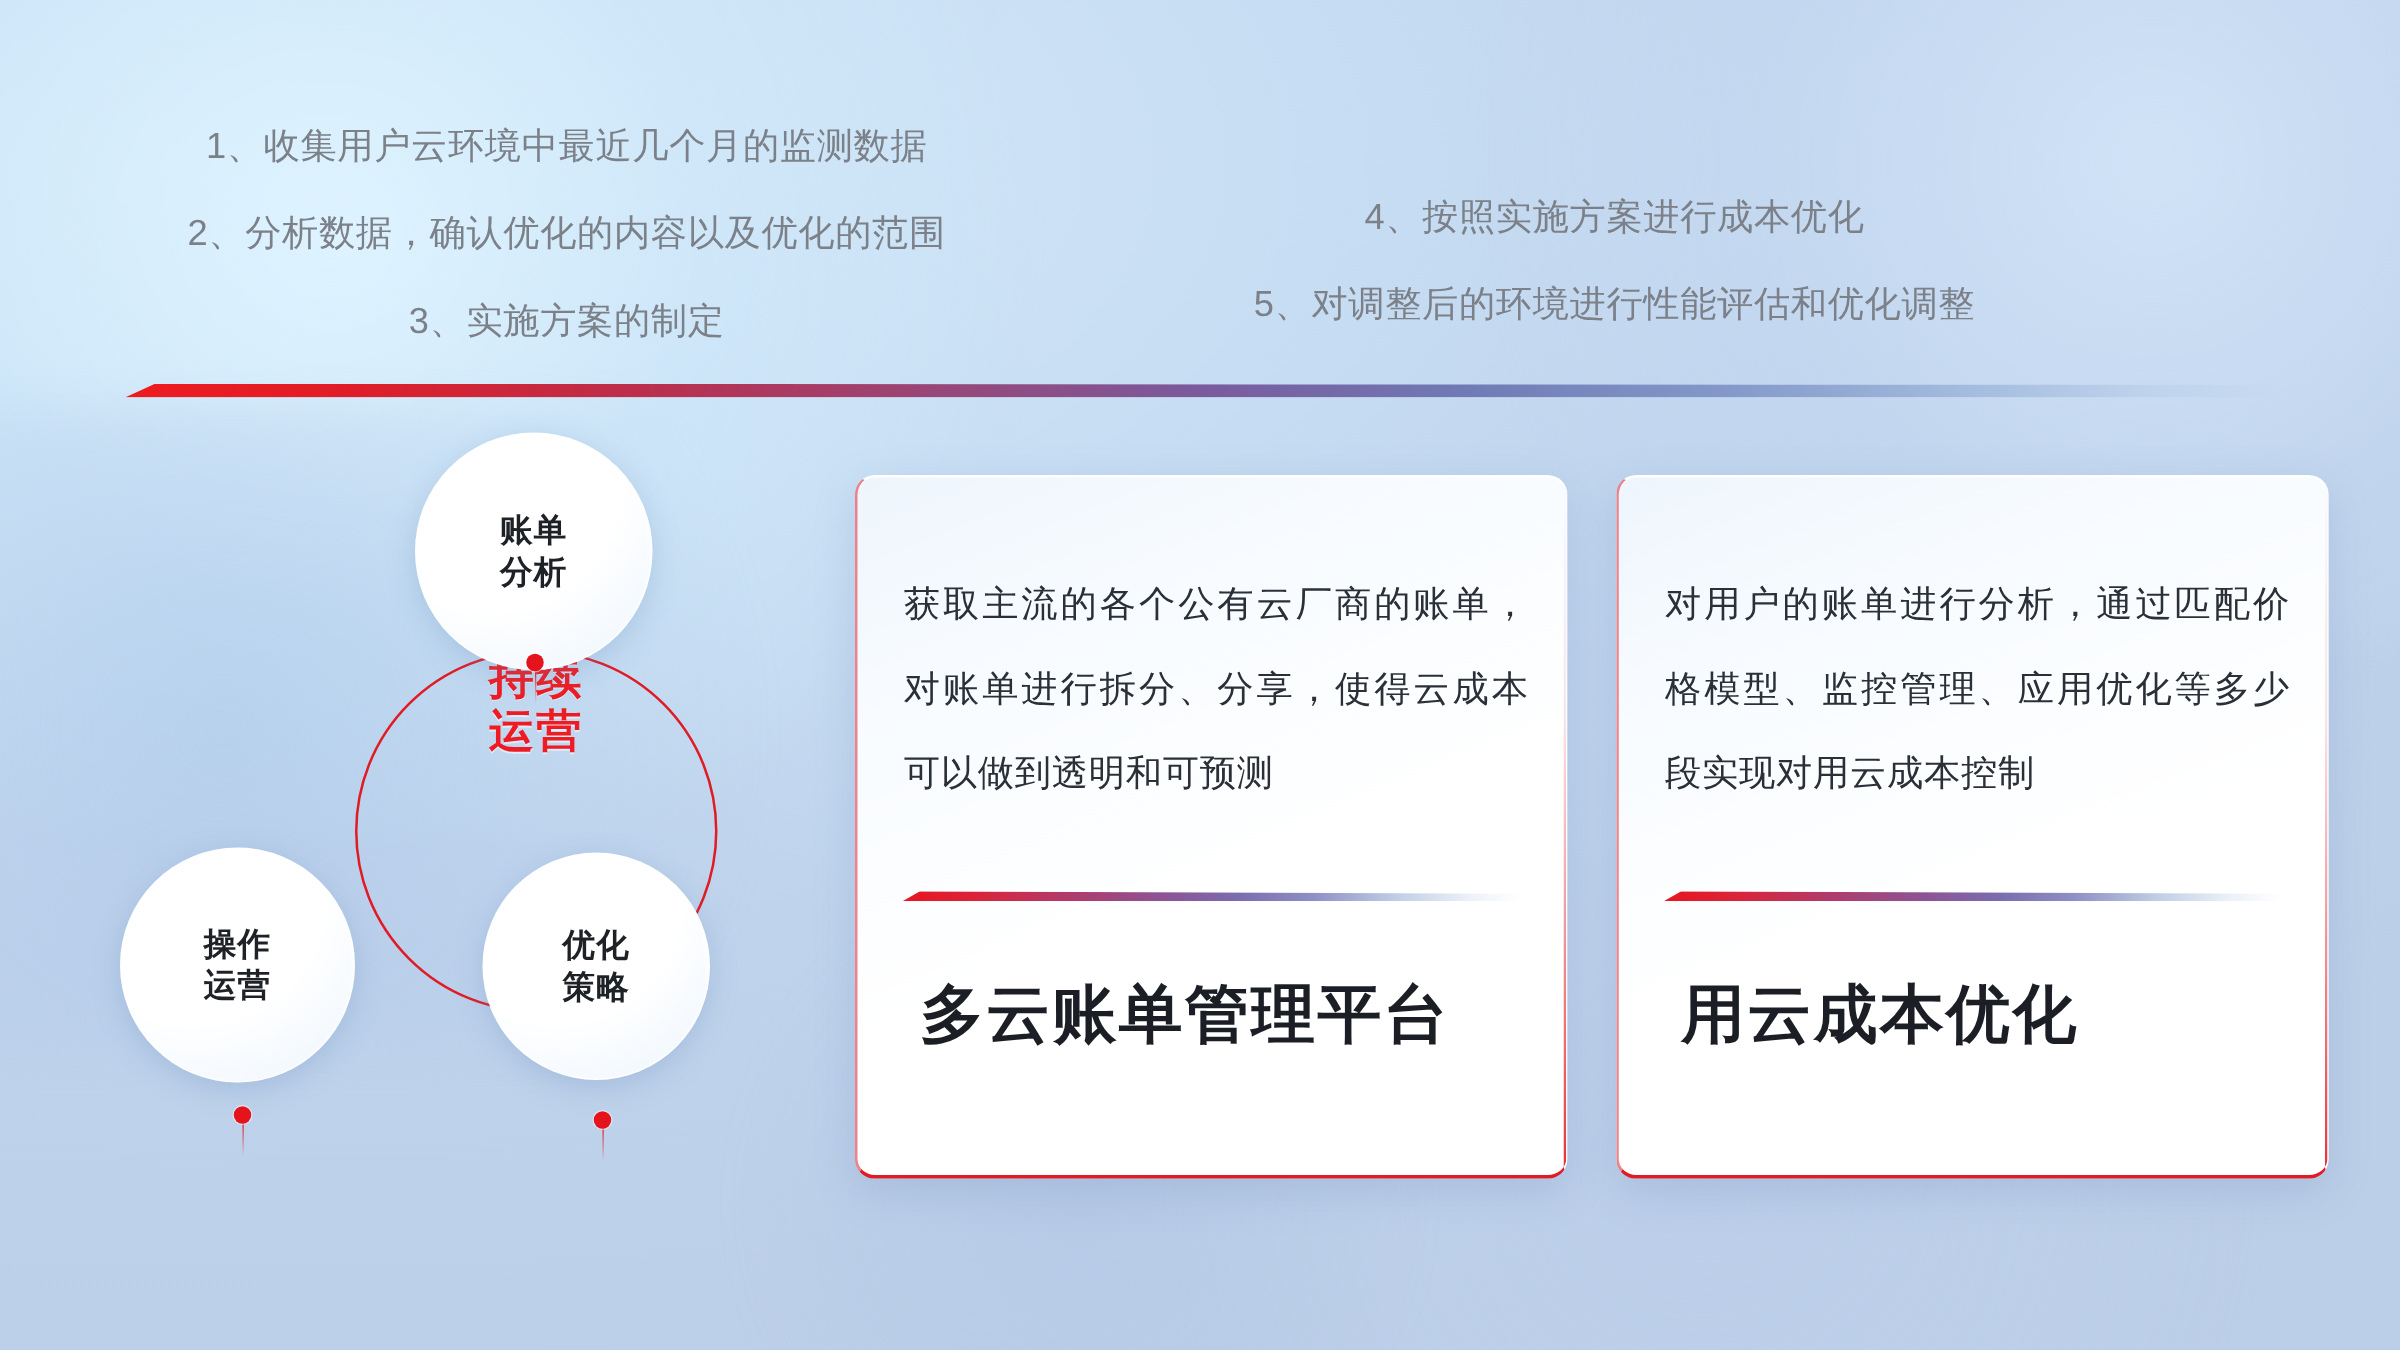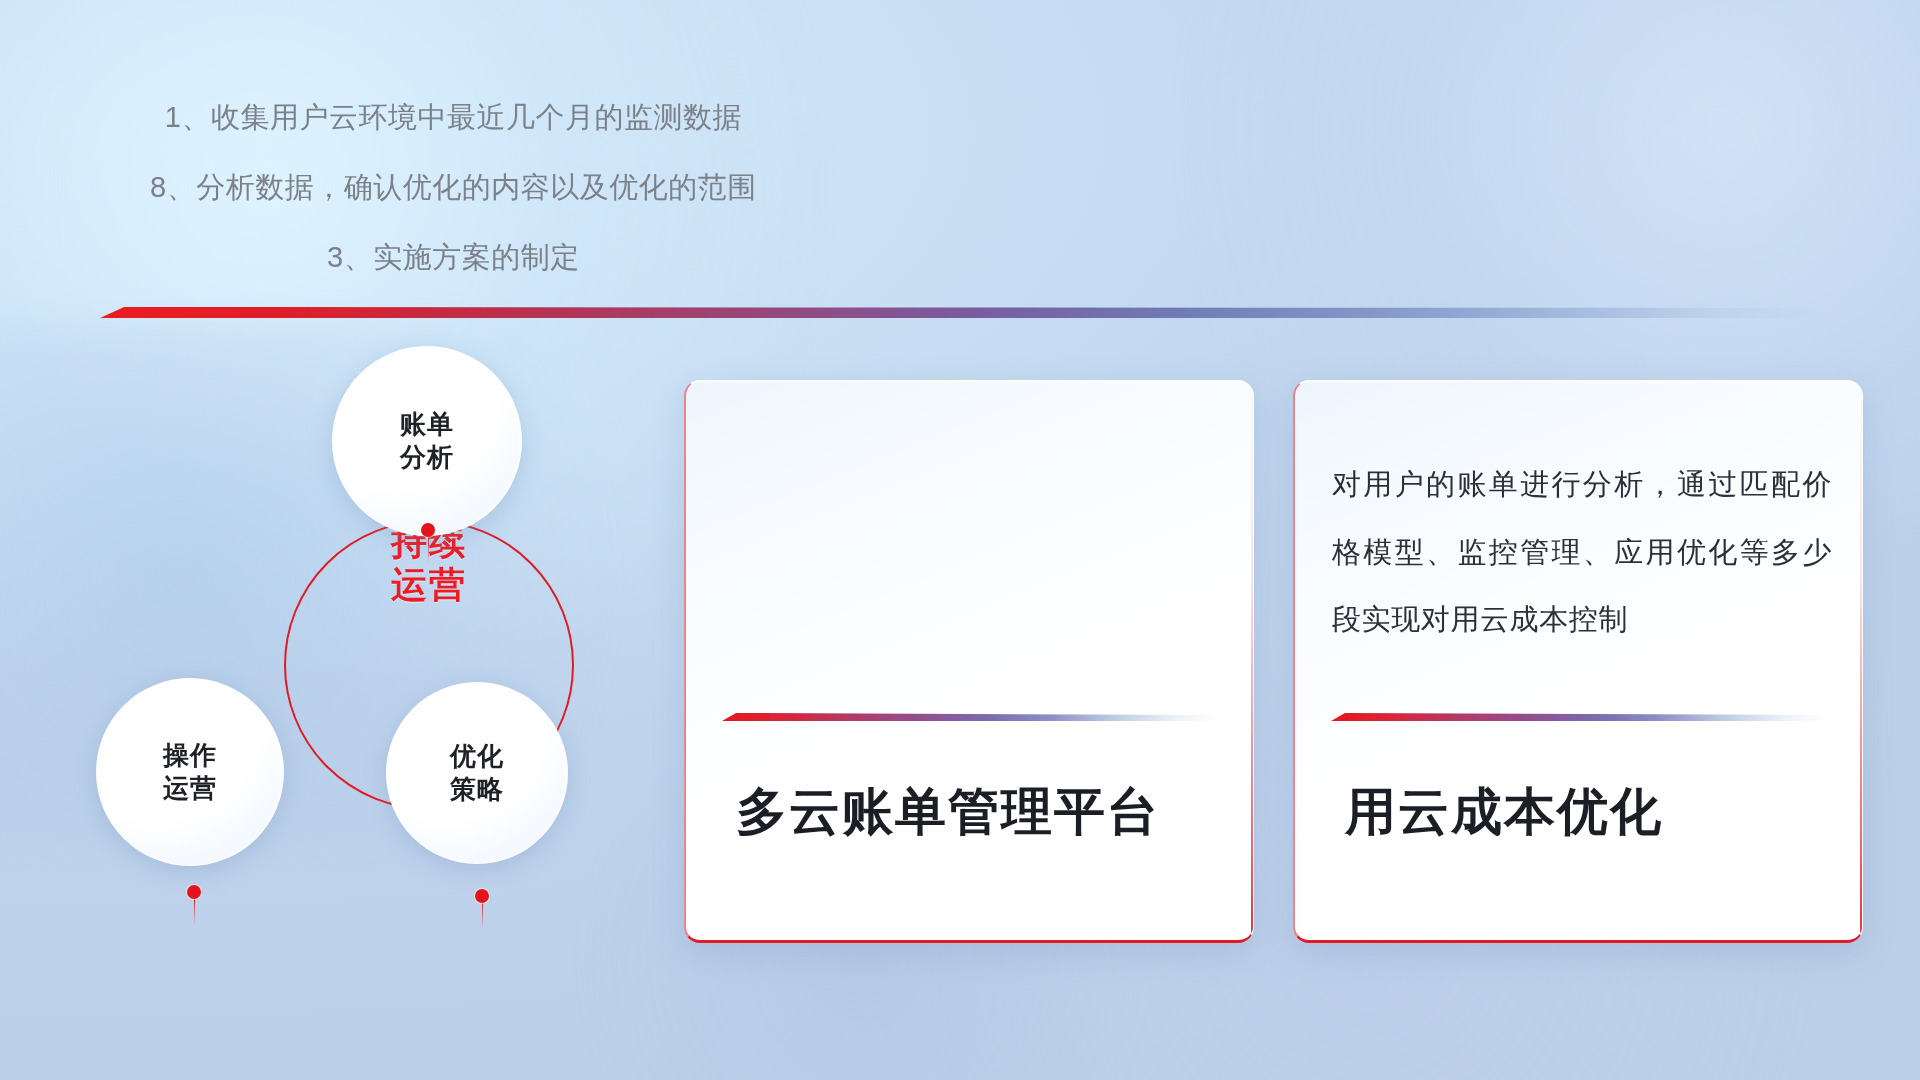"8、分析数据，确认优化的内容以及优化的范围" div.list-item { text: 8 -> 2 }
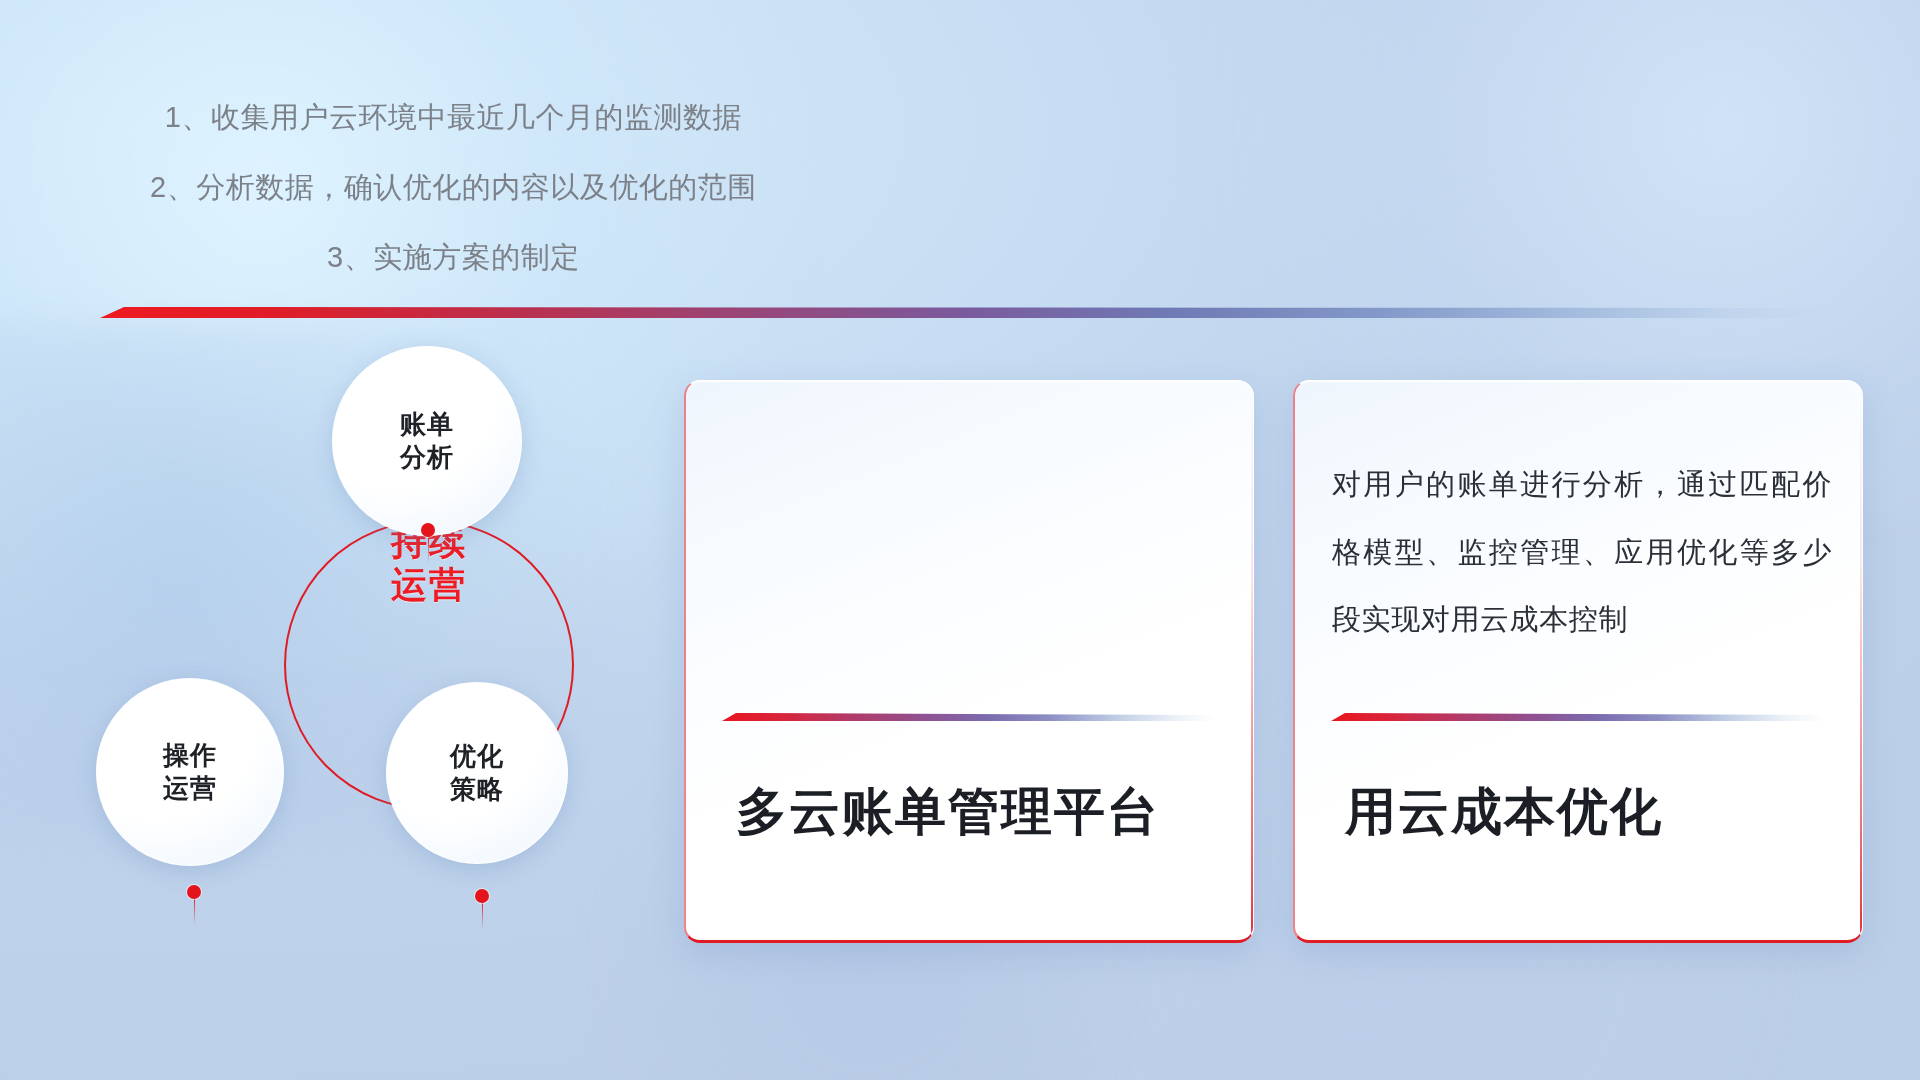"4、按照实施方案进行成本优化" div.list-col { html: none -> <div> <div>4、按照实施方案进行成本优化</div> <div>5、对调整后的环境进行性能评估和优化调整</div> </div> }
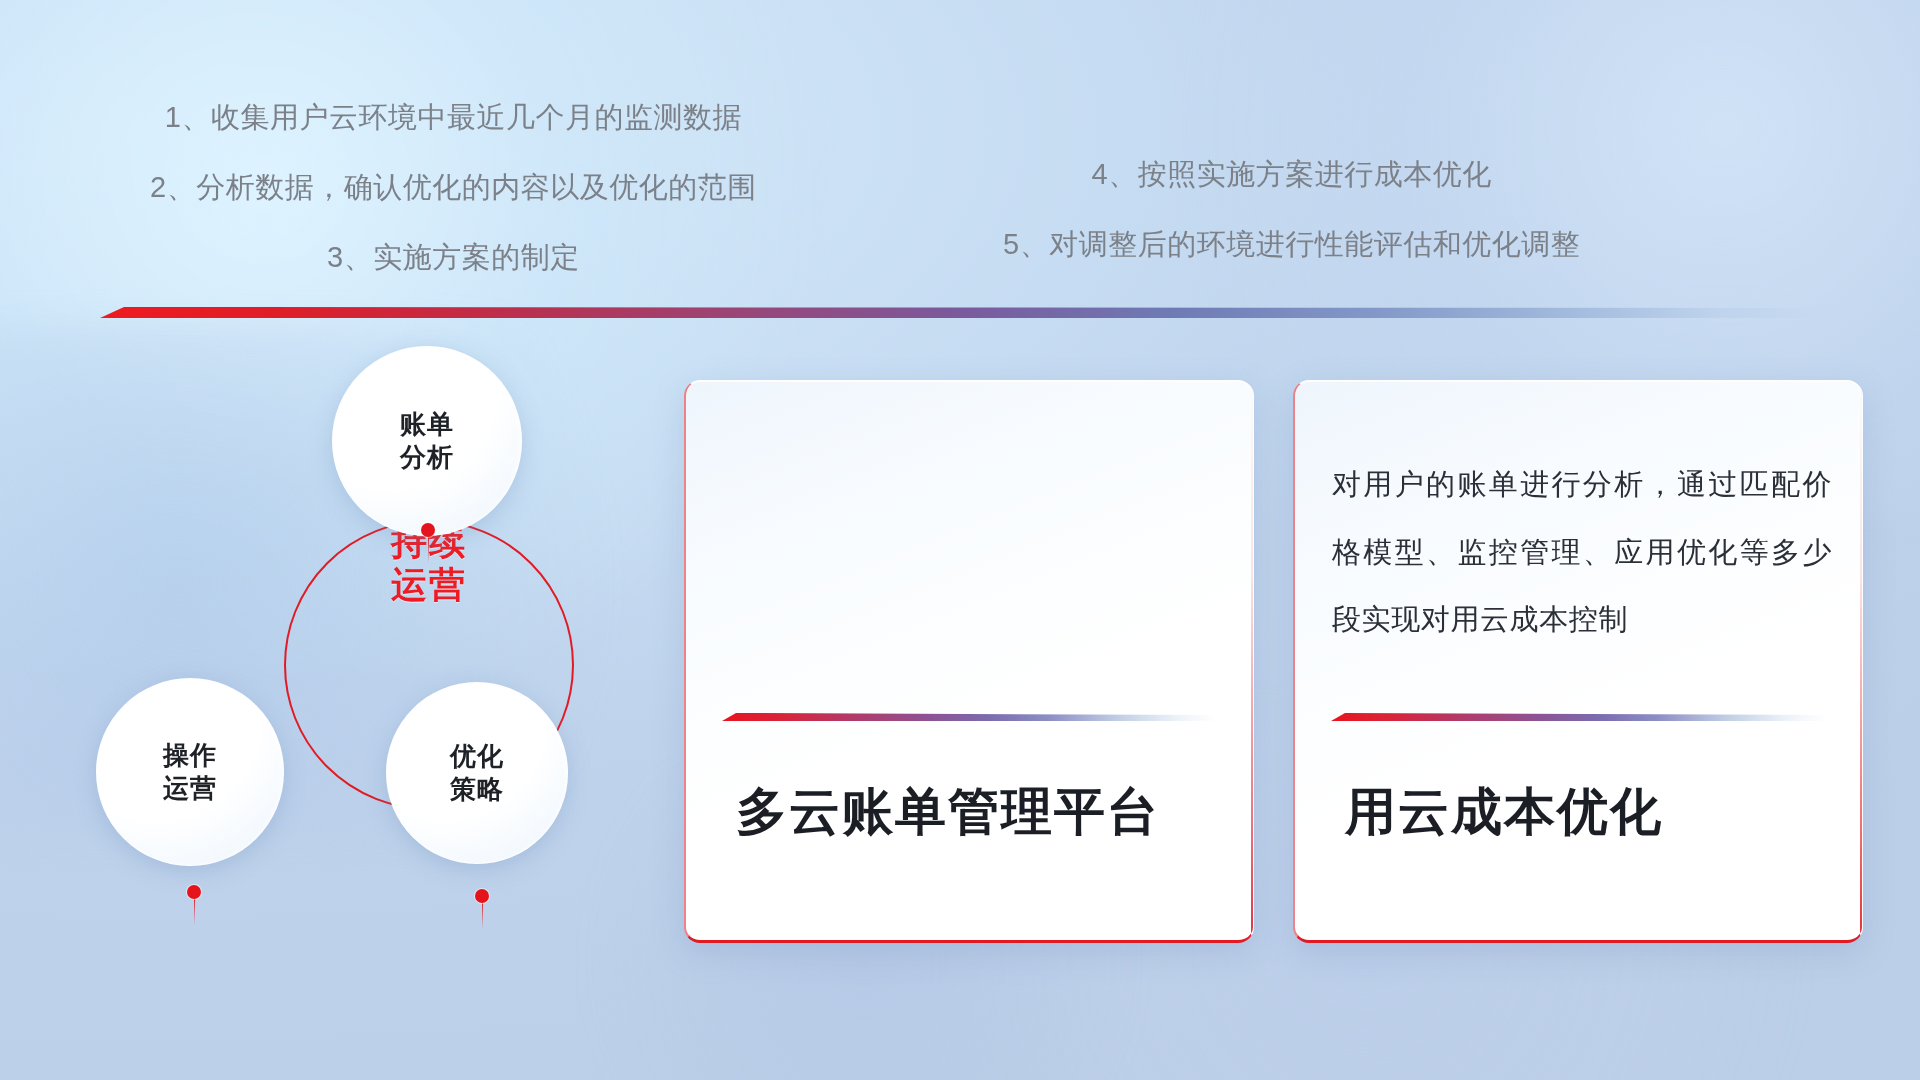"获取主流的各个公有云厂商的账单，对账单进行拆分、分享，使得云成本可以做到透明和可" div.card-body { html: none -> <div>获取主流的各个公有云厂商的账单，对账单进行拆分、分享，使得云成本可以做到透明和可预测</div> }
